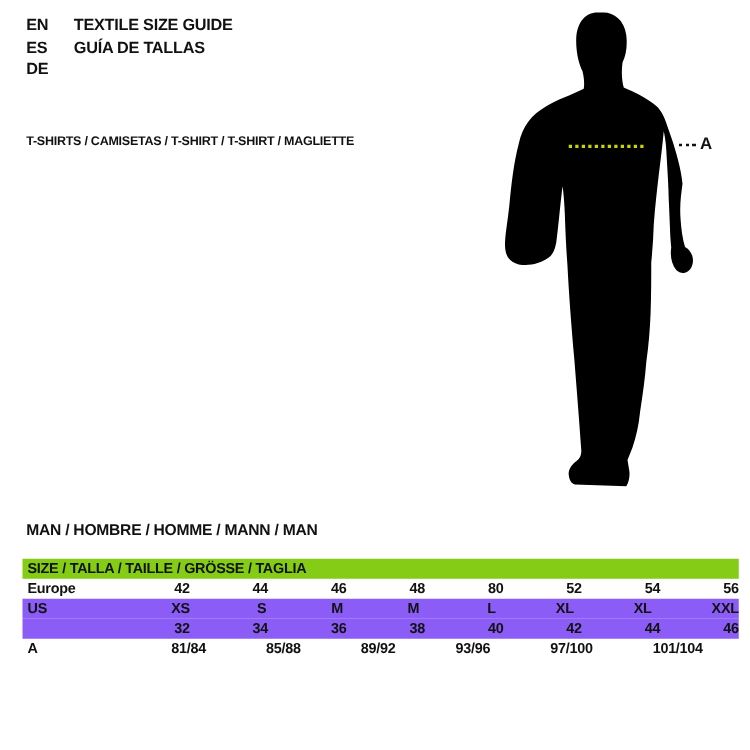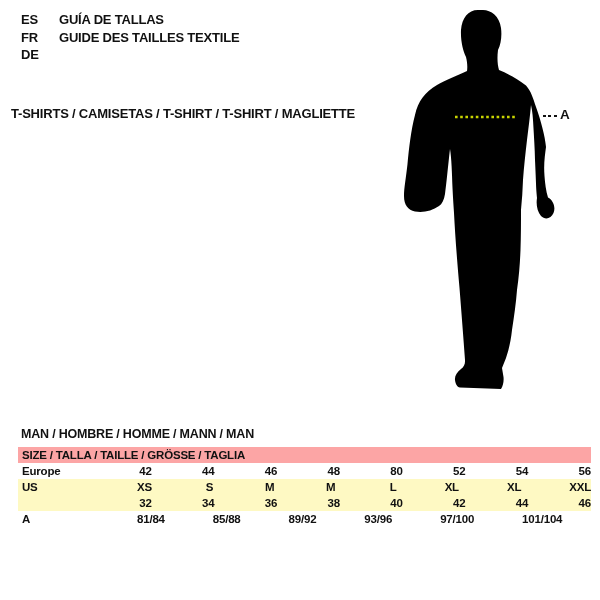"EN" div.lang-row { html: none -> <div> <span>EN</span> <span>TEXTILE SIZE GUIDE</span> </div> }
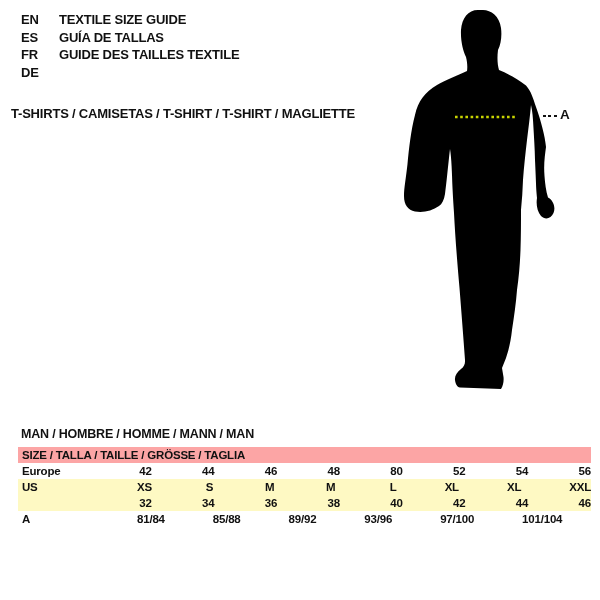"FR" div.lang-row { html: <div> <span>FR</span> <span>GUIDE DES TAILLES TEXTILE</span> </div> -> none }
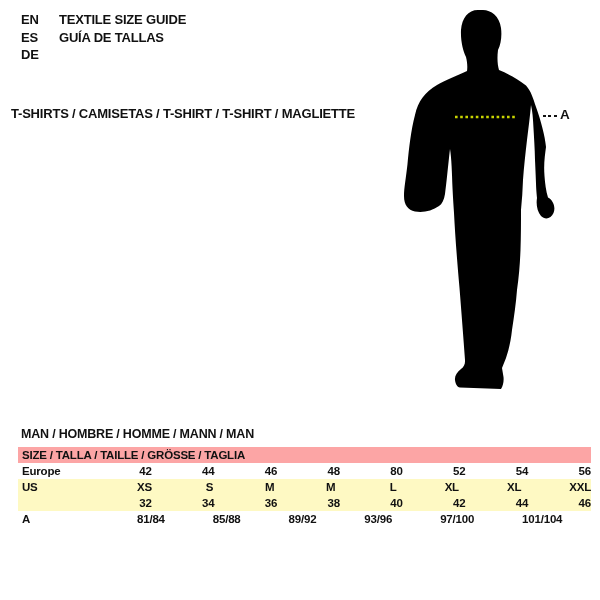"T-SHIRTS / CAMISETAS / T-SHIRT" .cat-block { font-size: 13px -> 10px; left: 11px -> 21px }
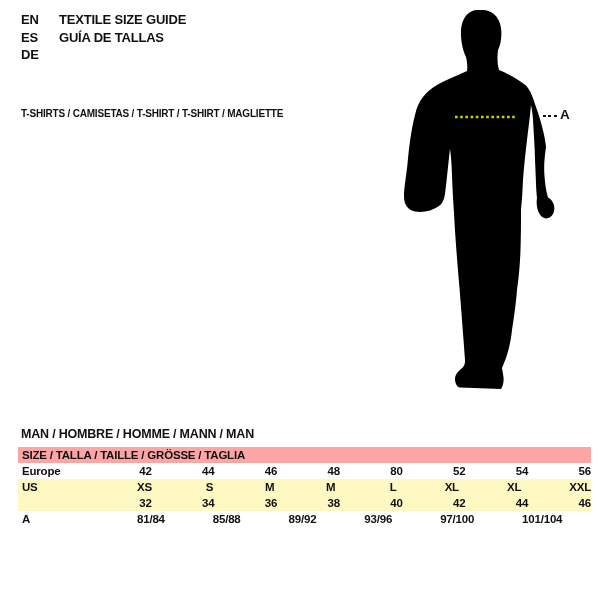"MAN / HOMBRE / HOMME" .man-caption { top: 427px -> 417px }
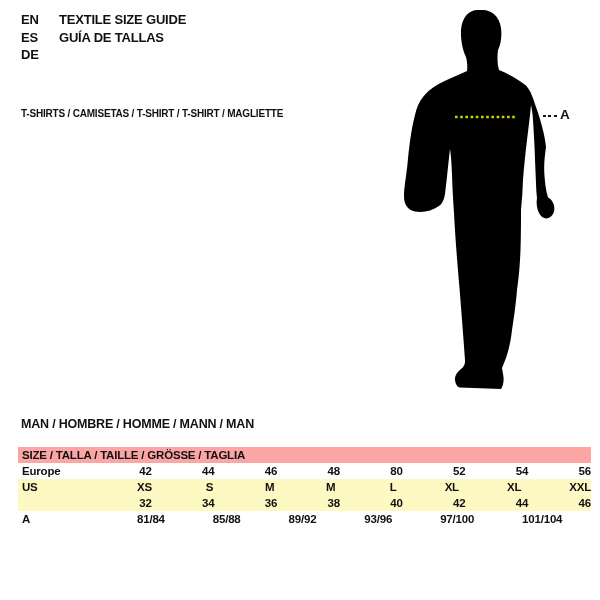"SIZE / TALLA / TAILLE" .st-header { background: #fca5a5 -> #84cc16 }
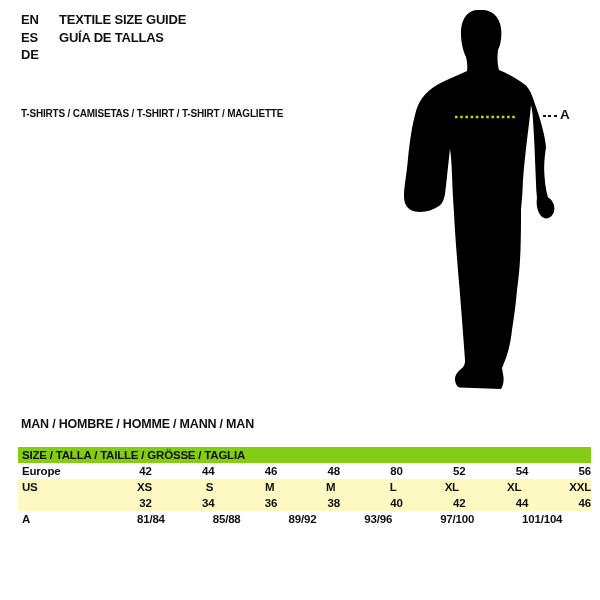"US" .st-row.shaded { background: #fef9c3 -> #8b5cf6 }
